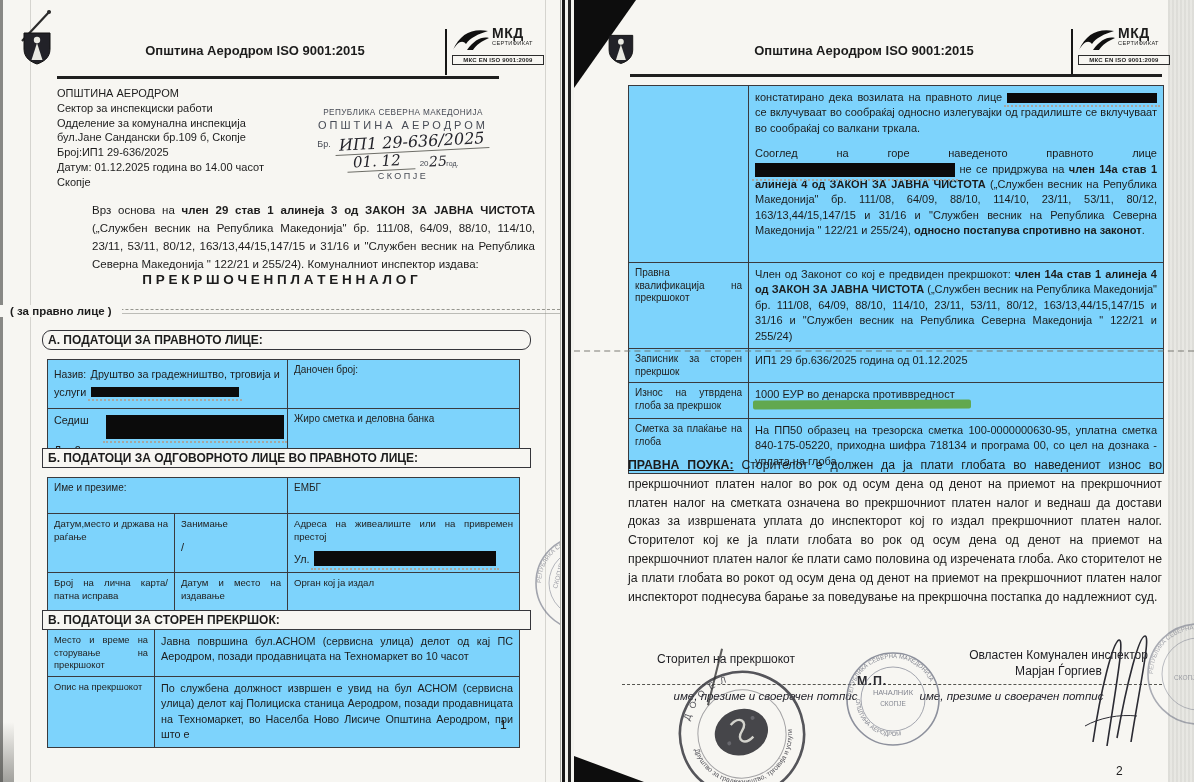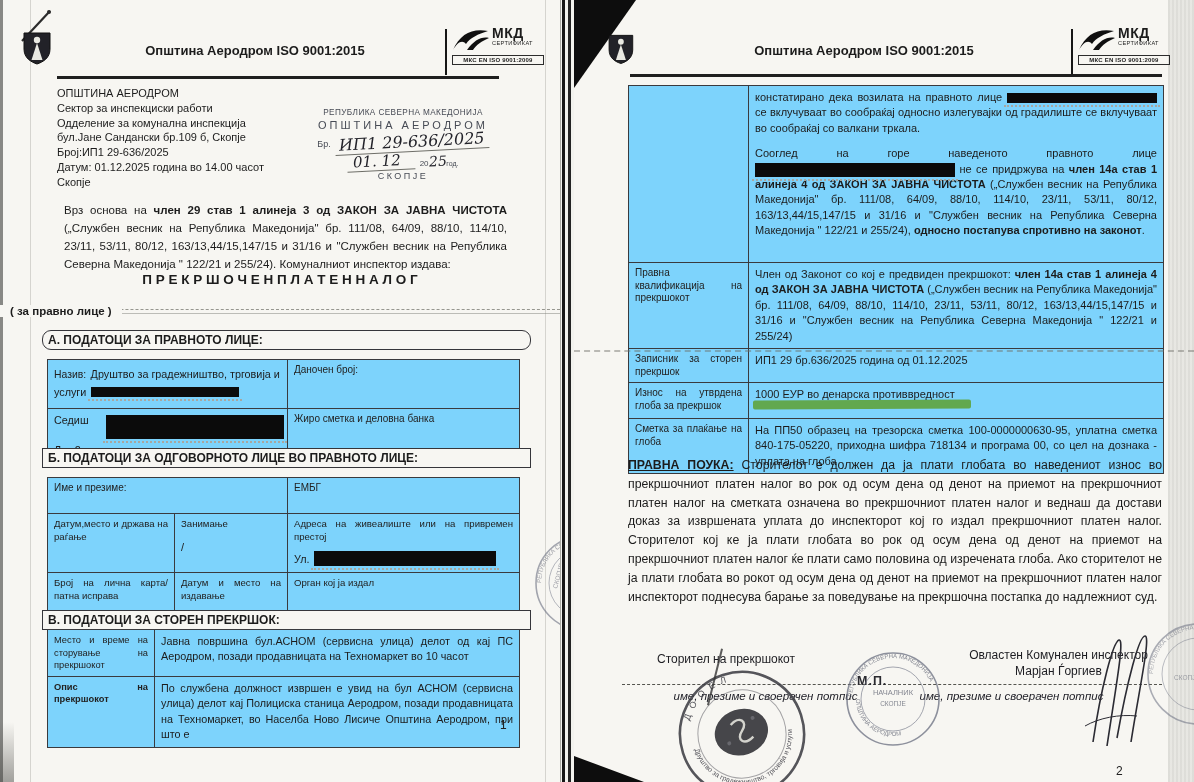"Врз основа на член 29" .para { margin-left: none -> 28px }
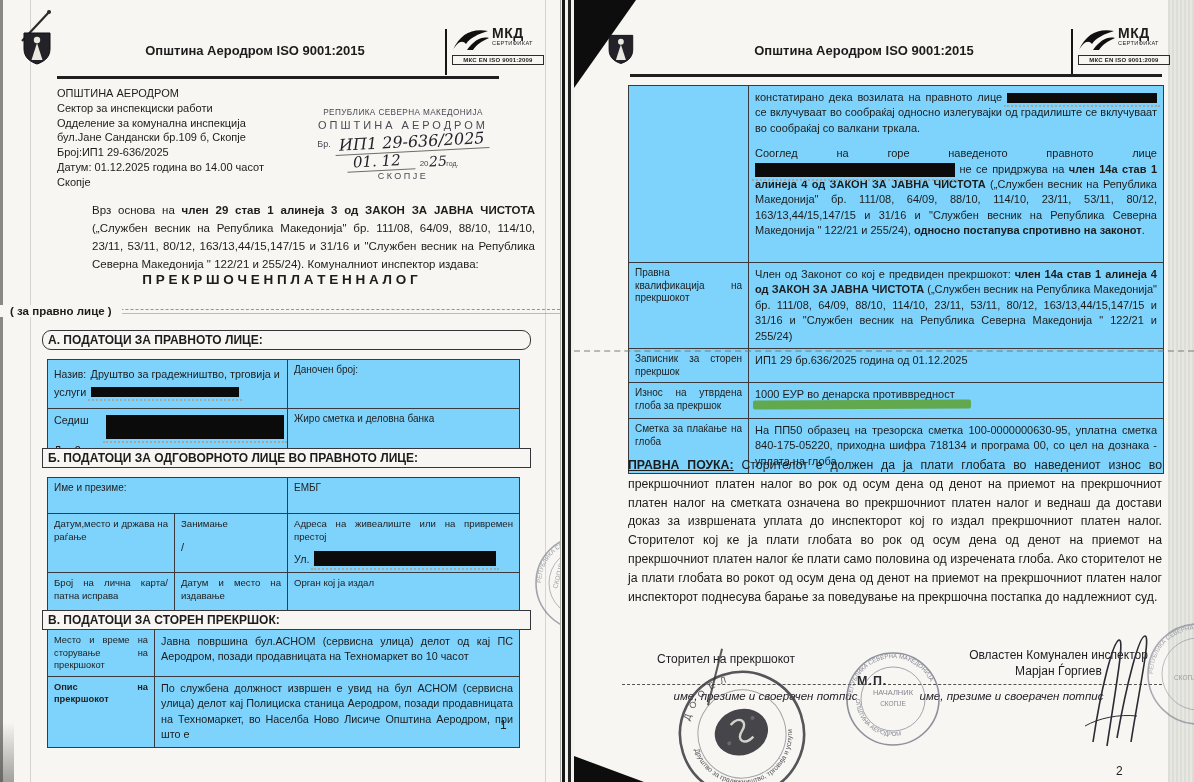"Опис на прекршокот" div.cell { font-weight: bold -> none }
